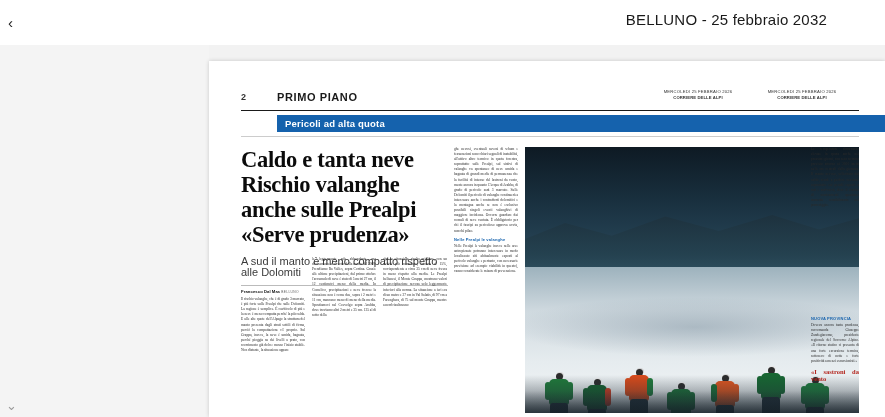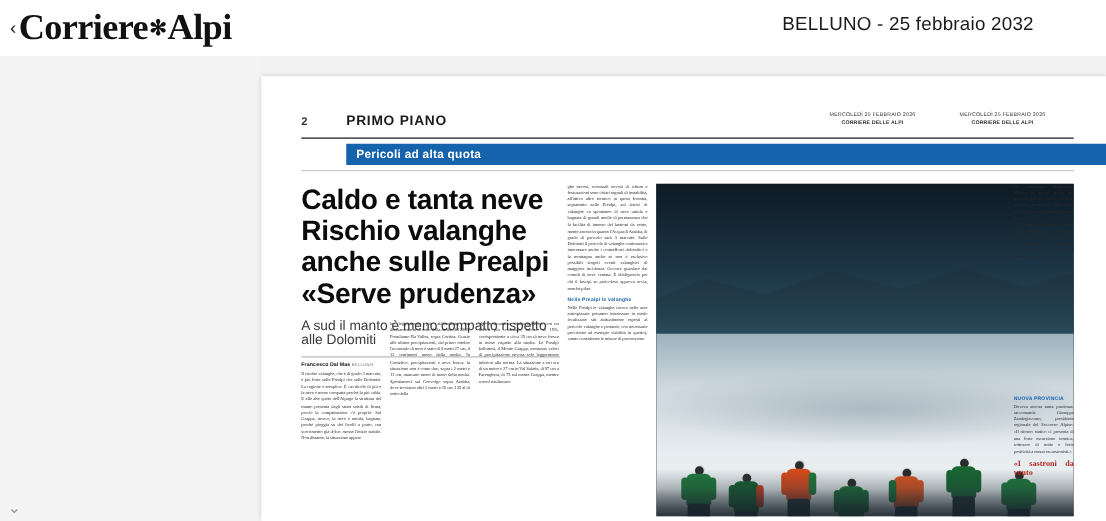"Corriere✻Alpi" span { html: <span>Corriere<span>✻</span>Alpi</span> -> none }
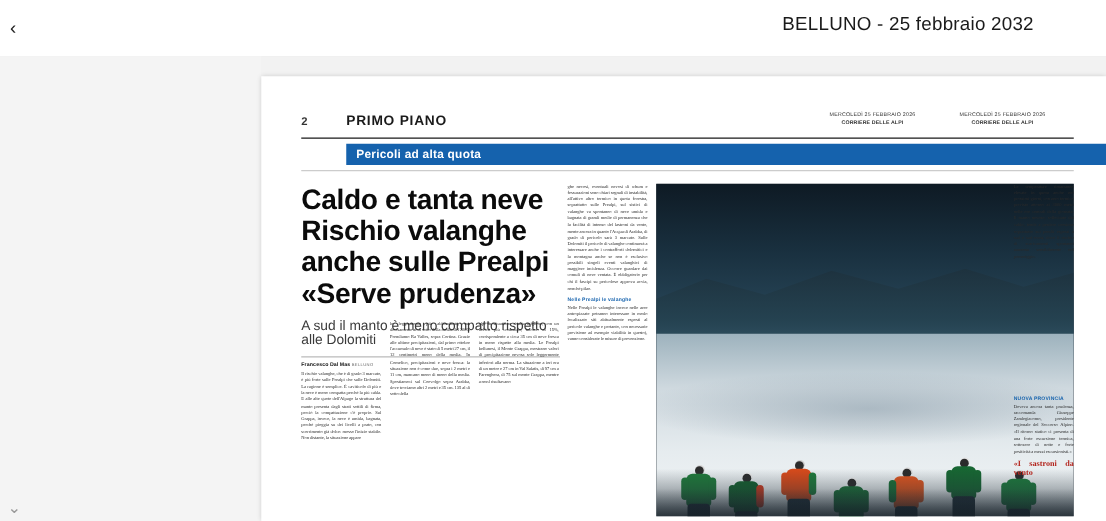"Caldo e tanta neve Rischio" #headline { font-family: Liberation Sans, sans-serif -> Liberation Serif, serif }
